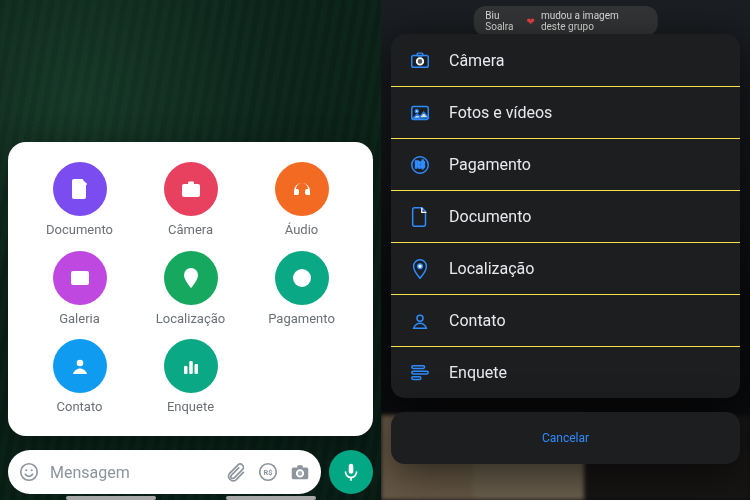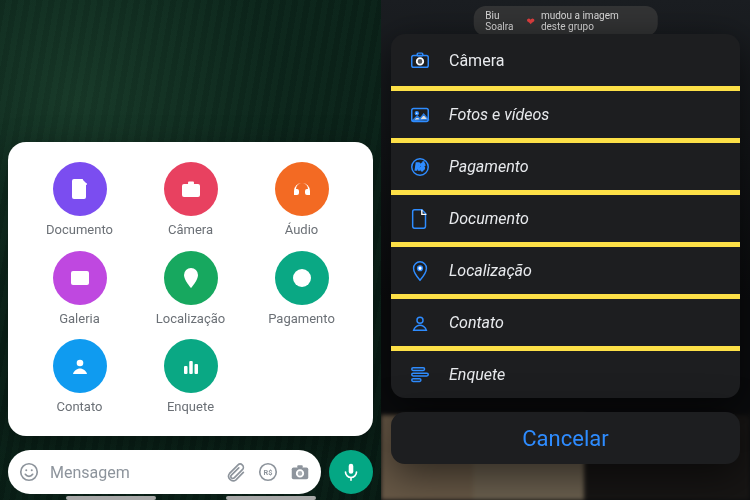"Fotos e vídeos" .row + .row { border-top: 5px solid #fde047 -> 1px solid #fde047; font-style: italic -> none }
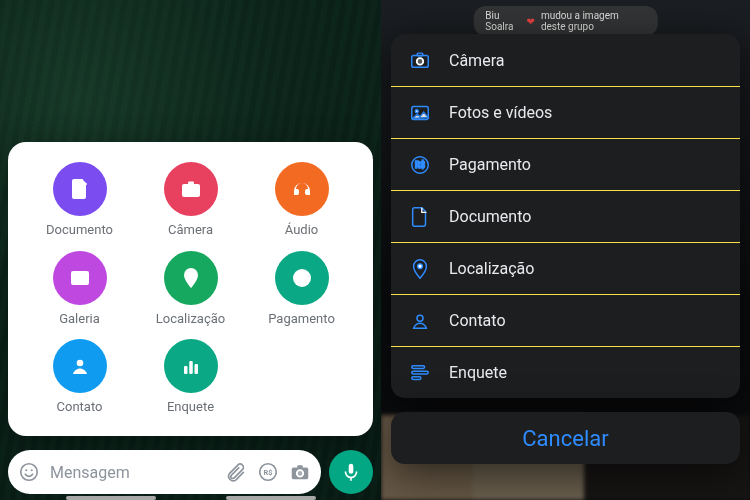"Cancelar" .cancel span { font-size: 22px -> 12px }
